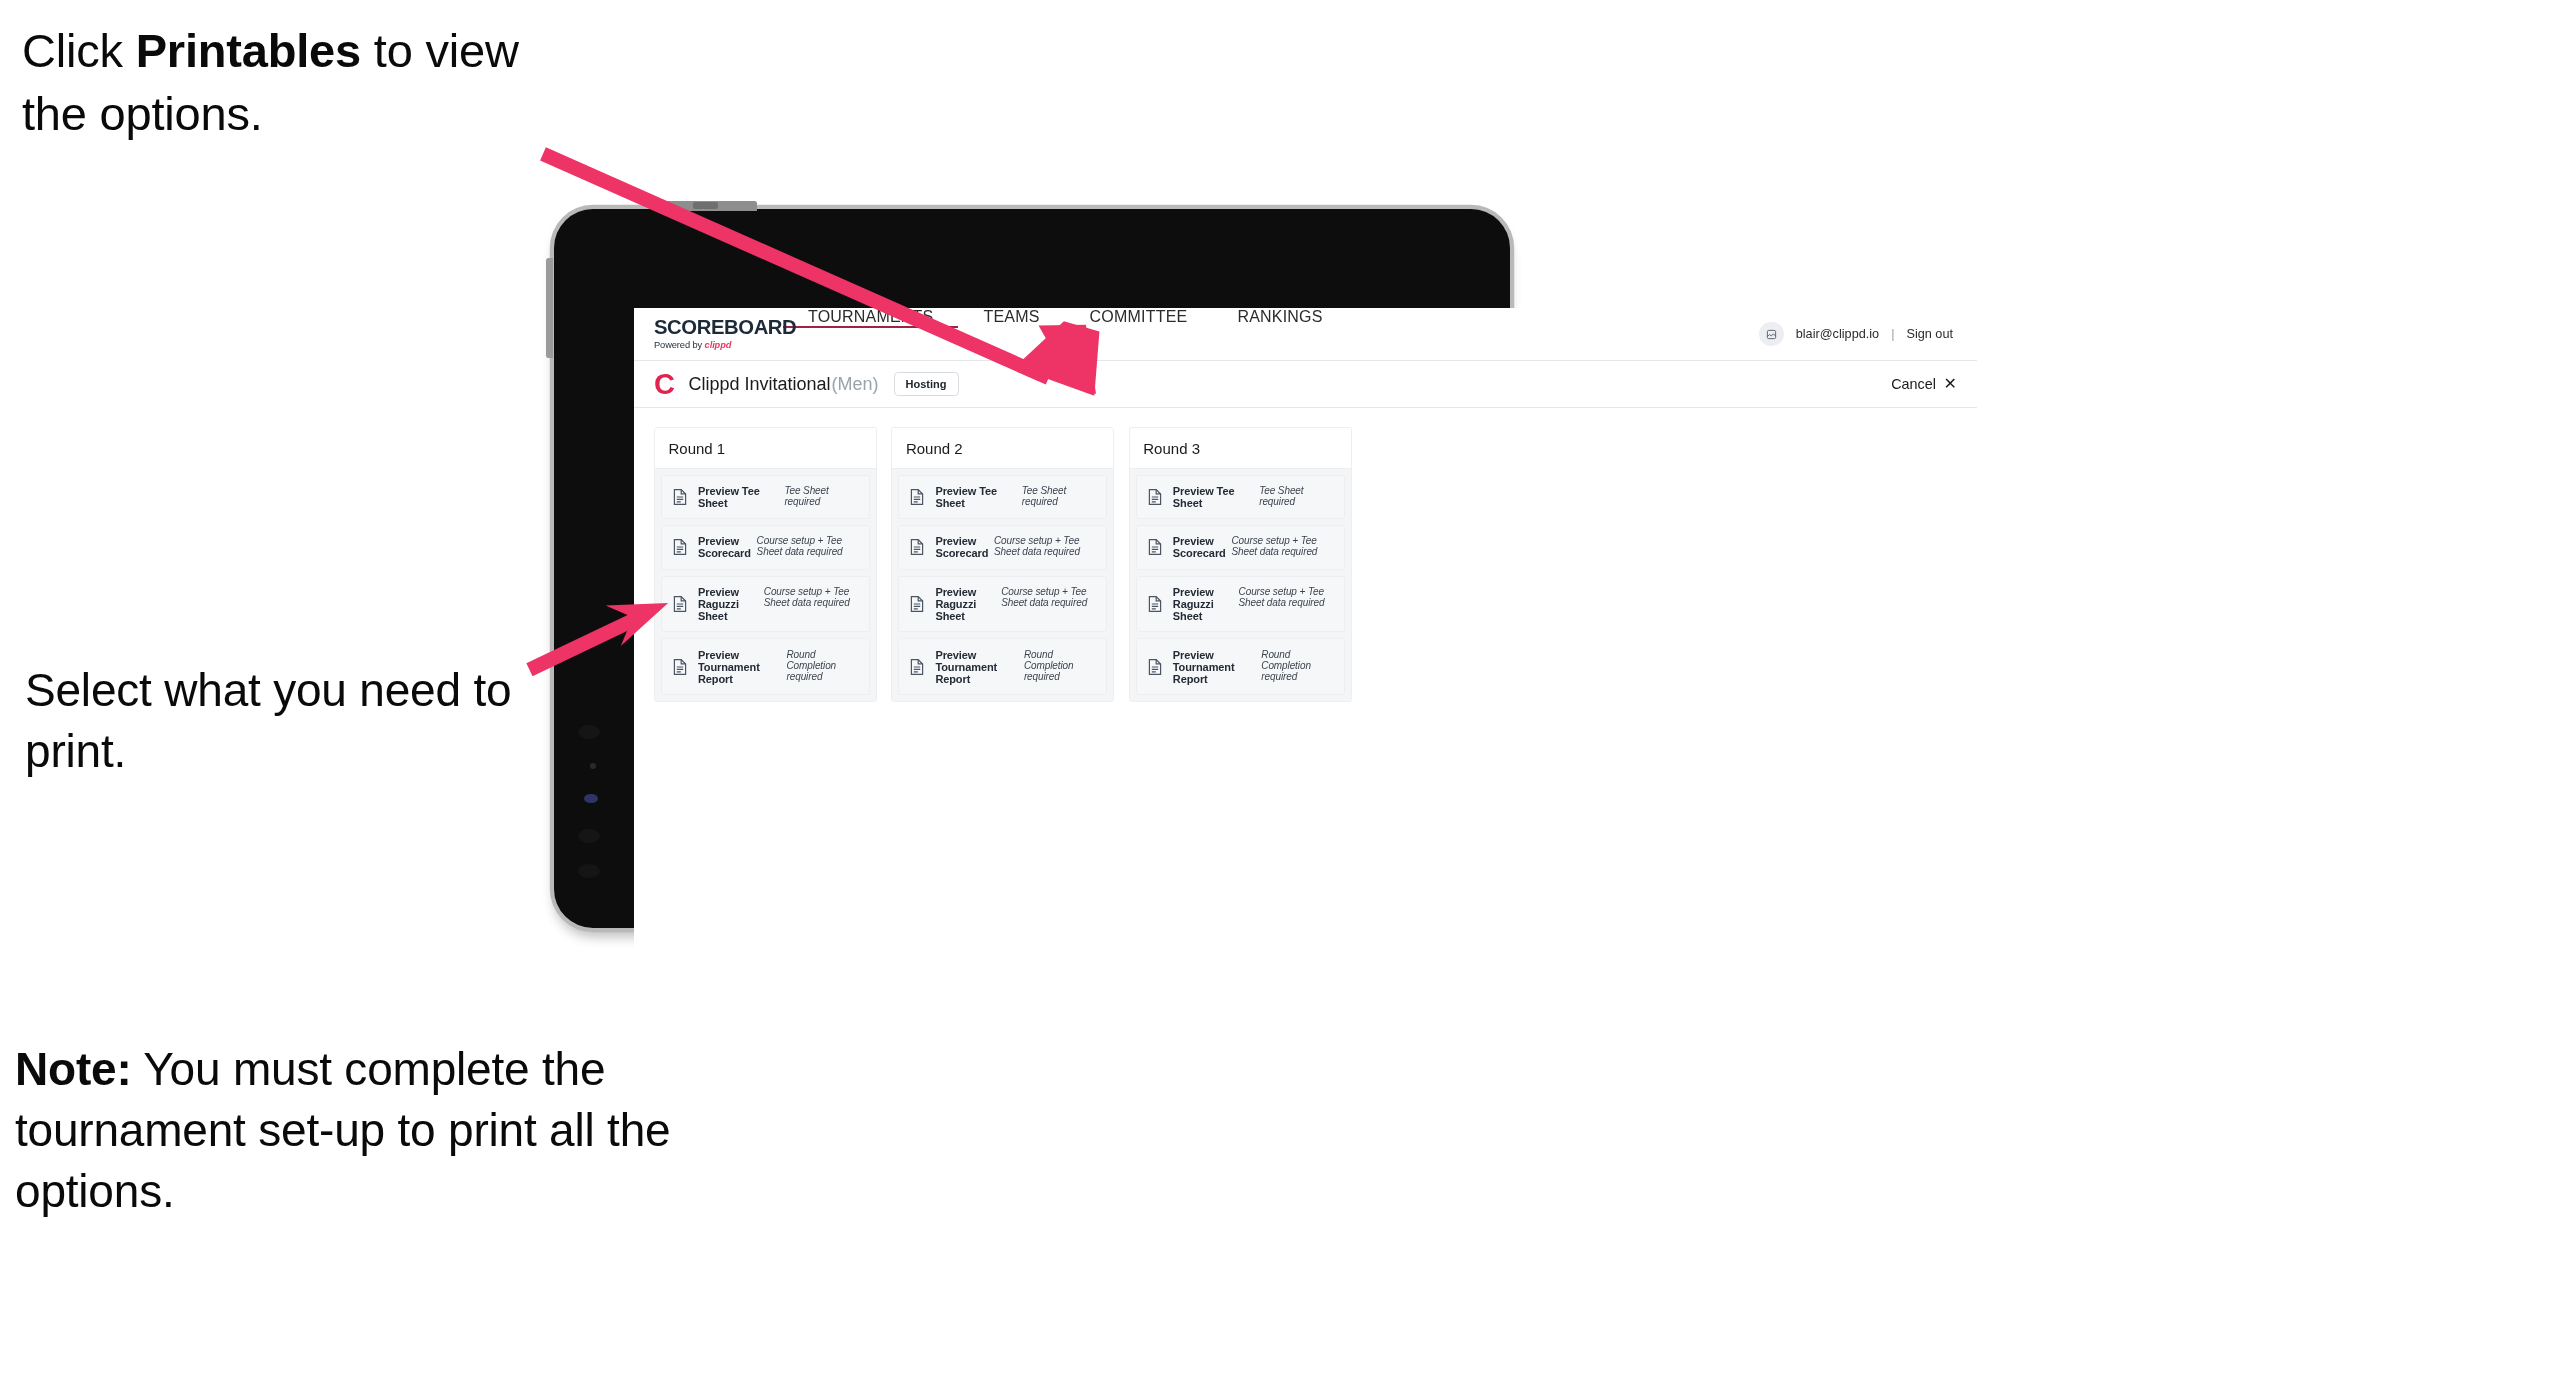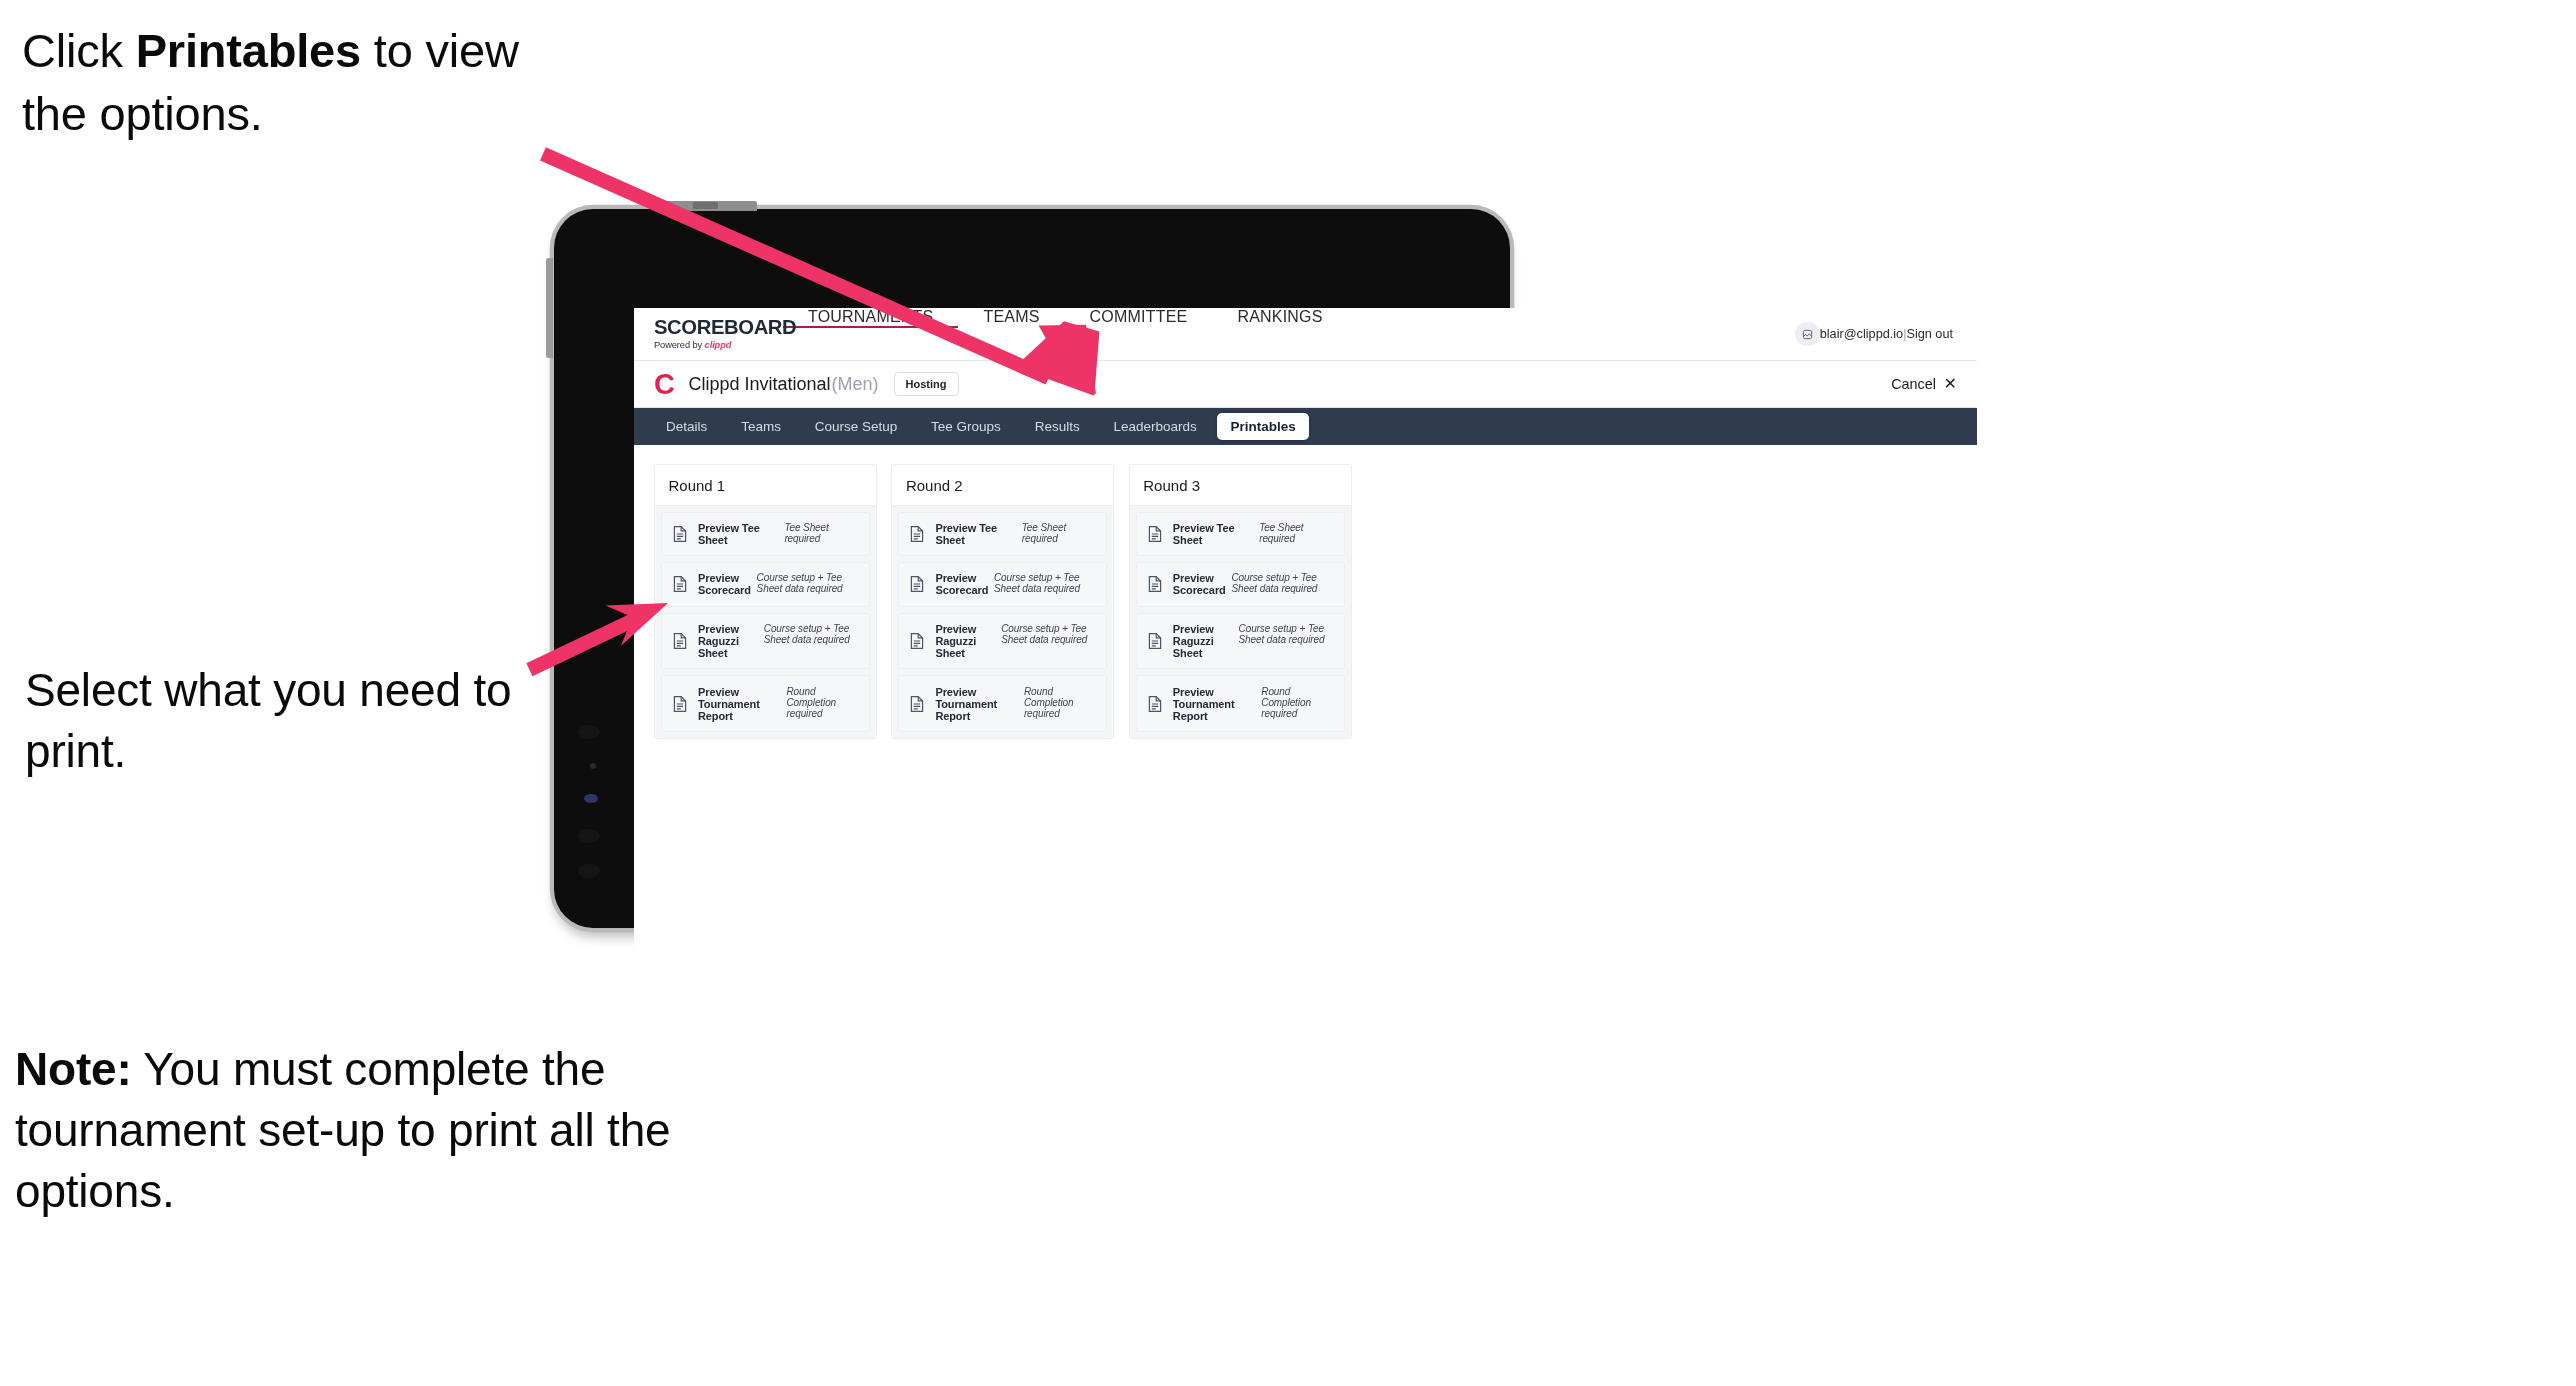"blair@clippd.io" #account { gap: none -> 12px }
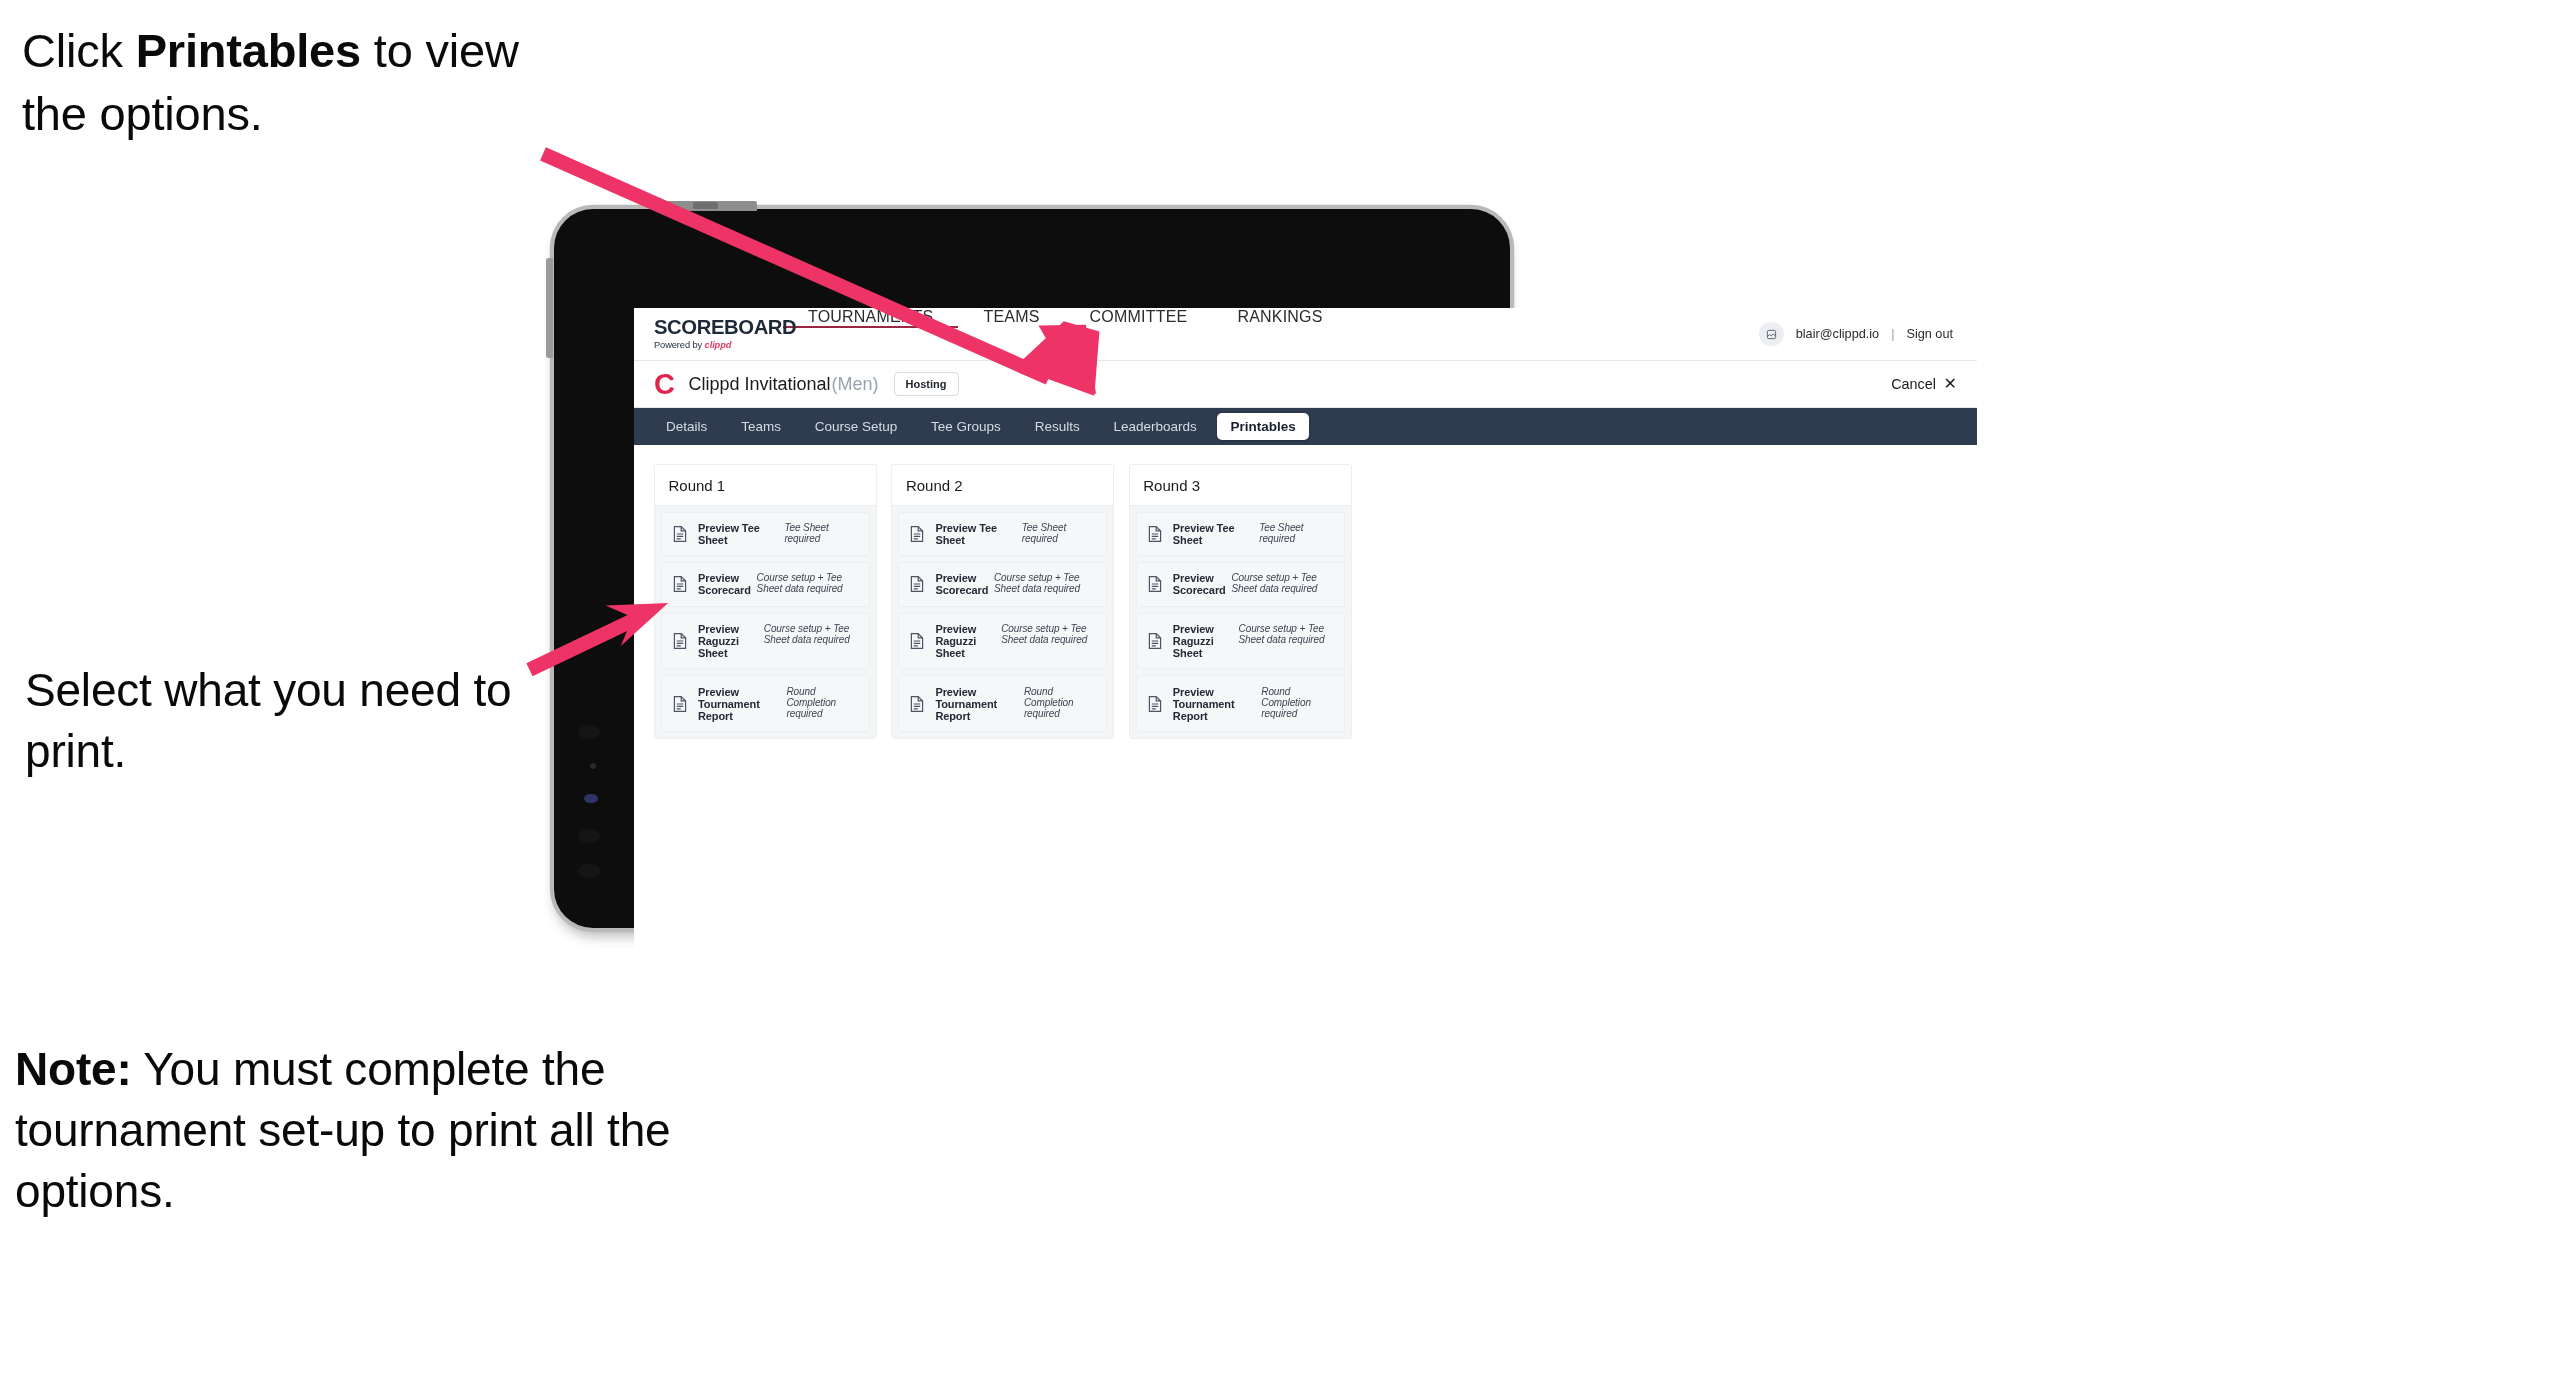"Details" div { html: <div> <div>Details</div> <div>Teams</div> <div>Course Setup</div> <div>Tee Groups</div> <div>Results</div> <div>Leaderboards</div> <div>Printables</div> </div> -> none }
